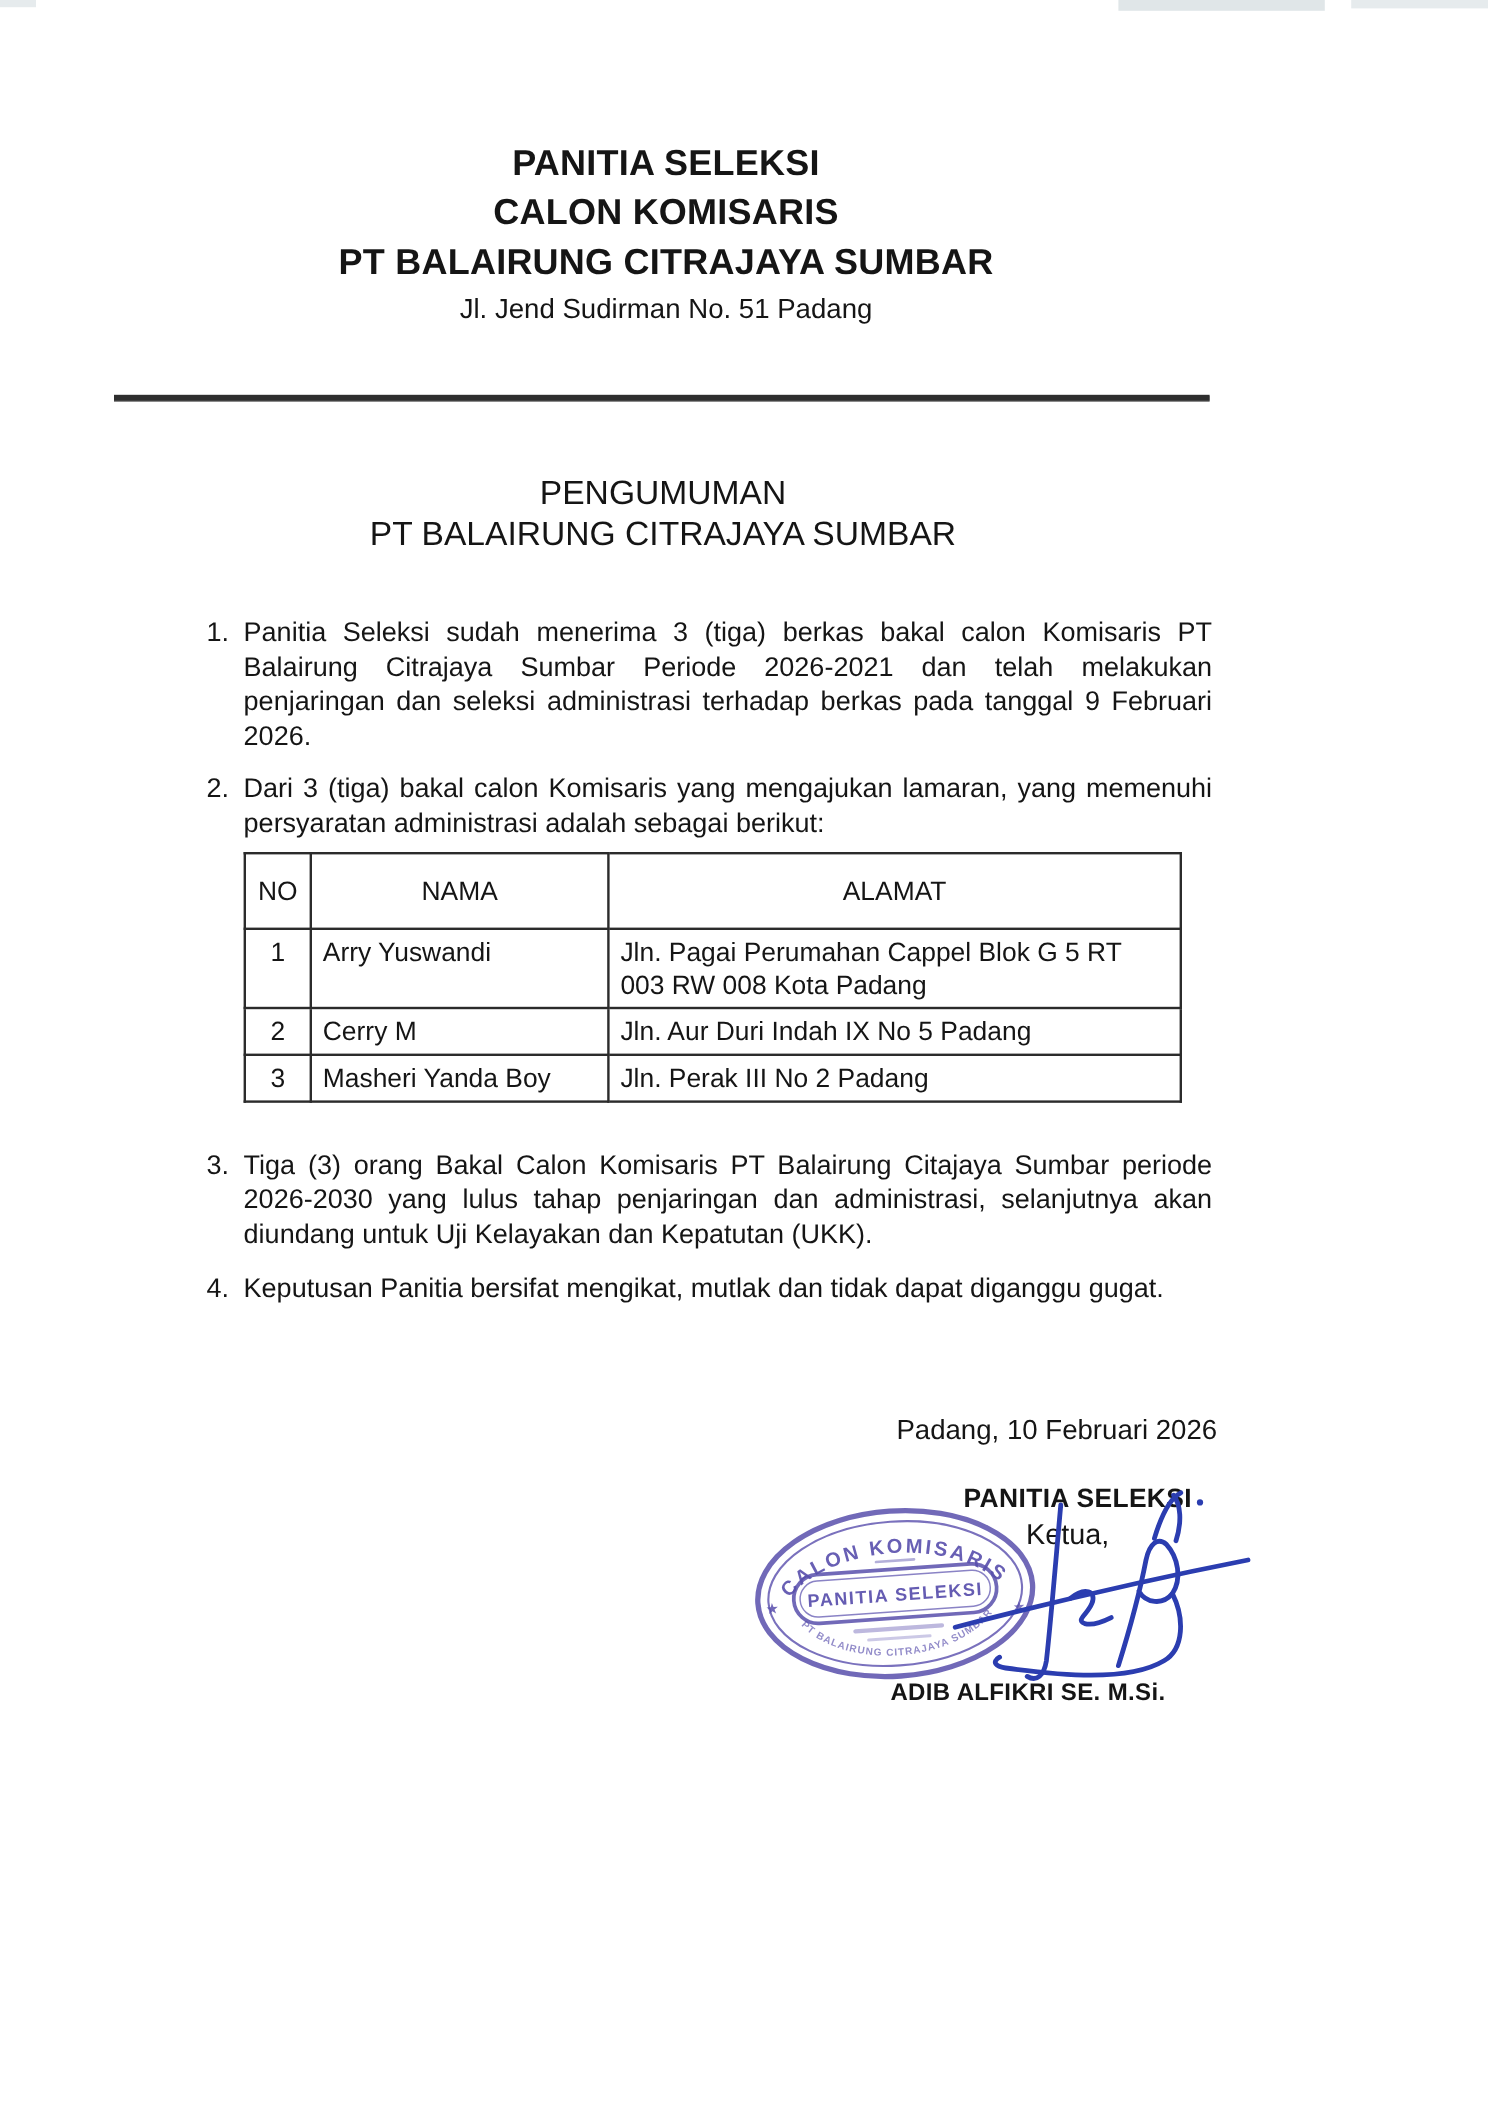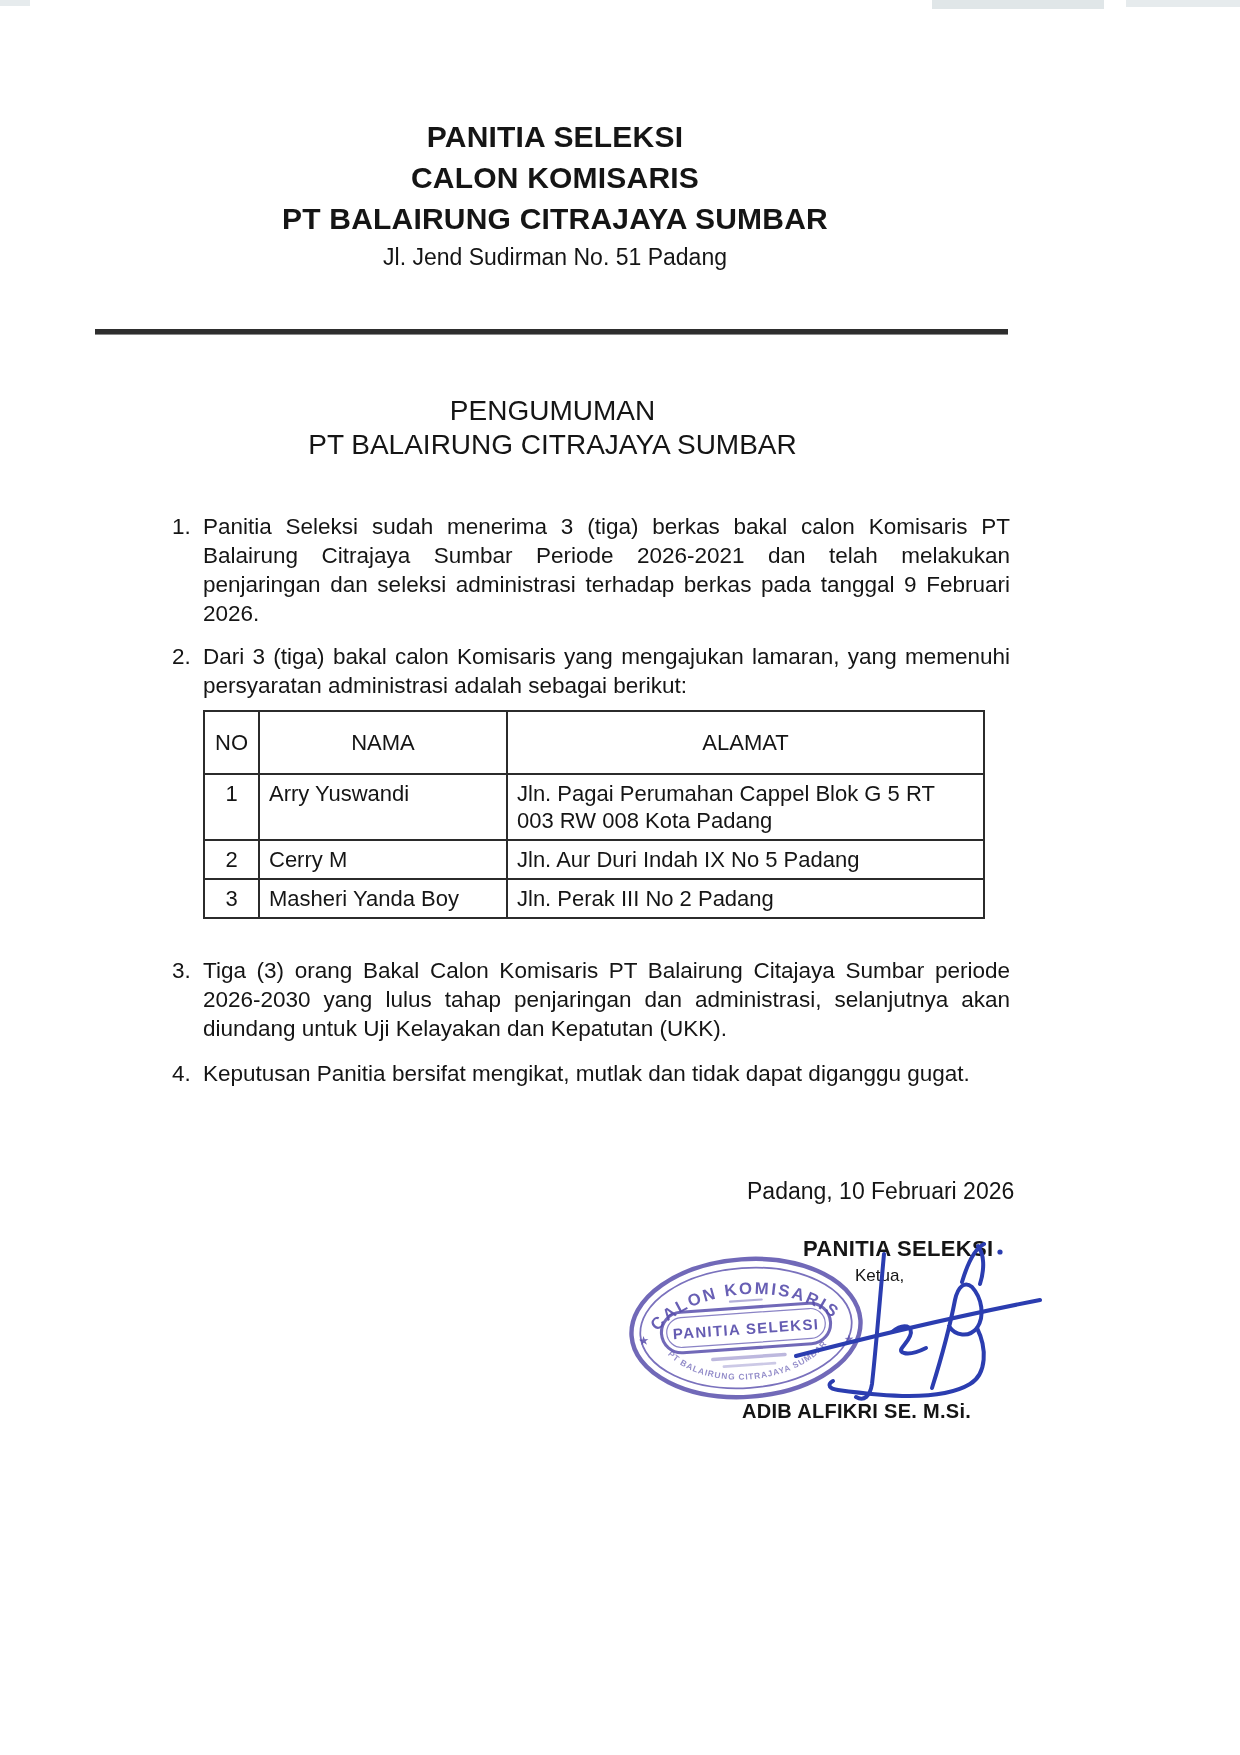"Ketua," .sig-role { font-size: 17px -> 24px }
